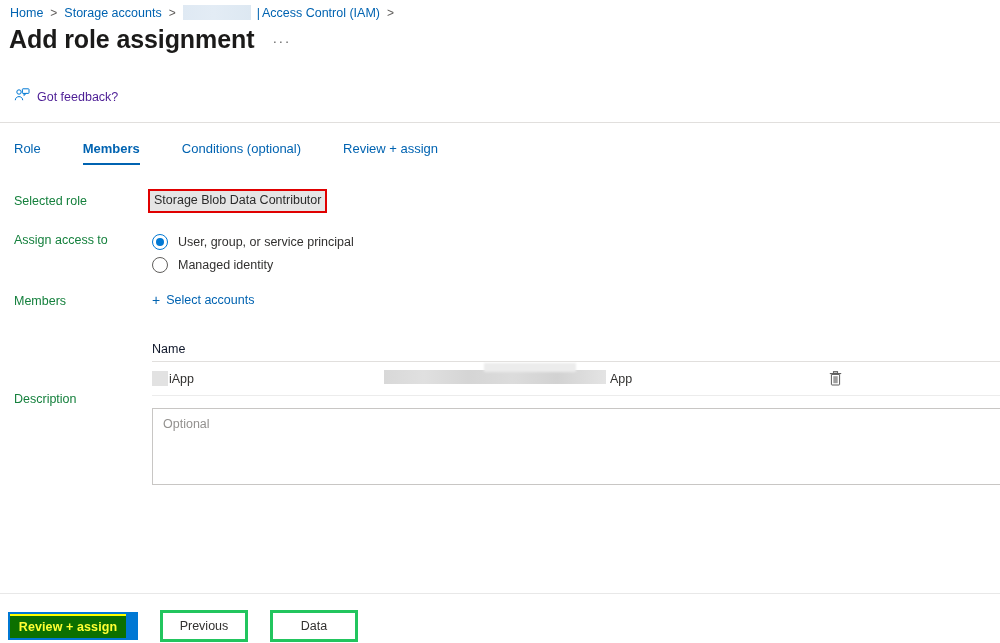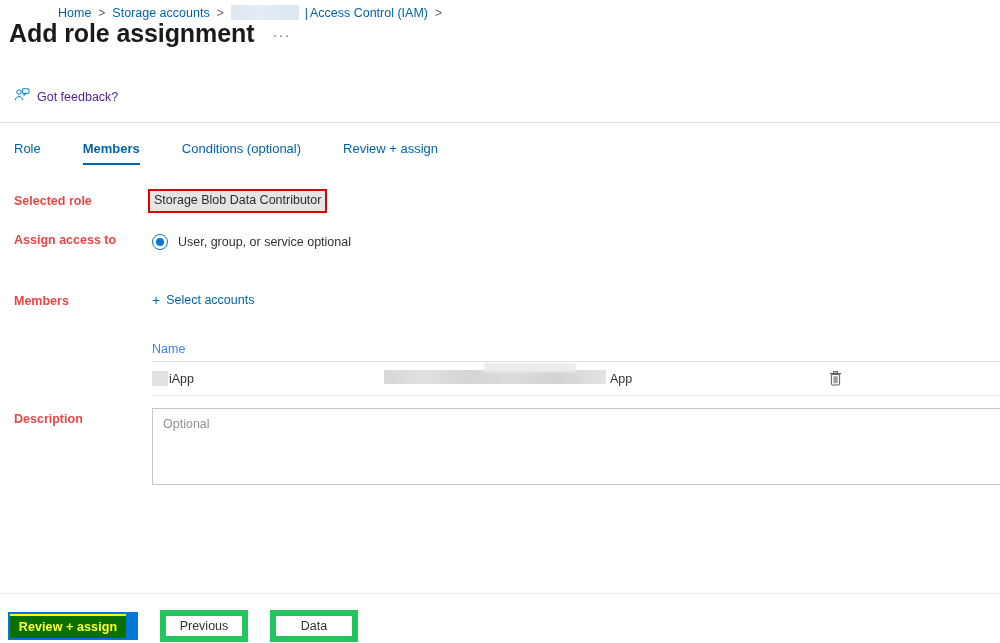"Home" .breadcrumb { margin-left: 48px -> none }
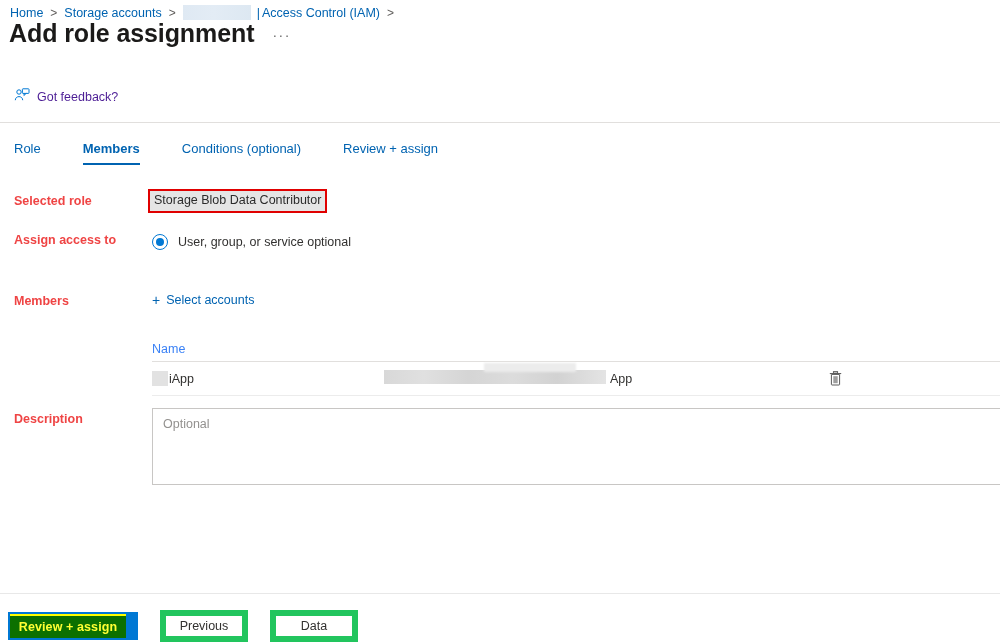"Add role assignment" .title-row { top: 18px -> 24px }
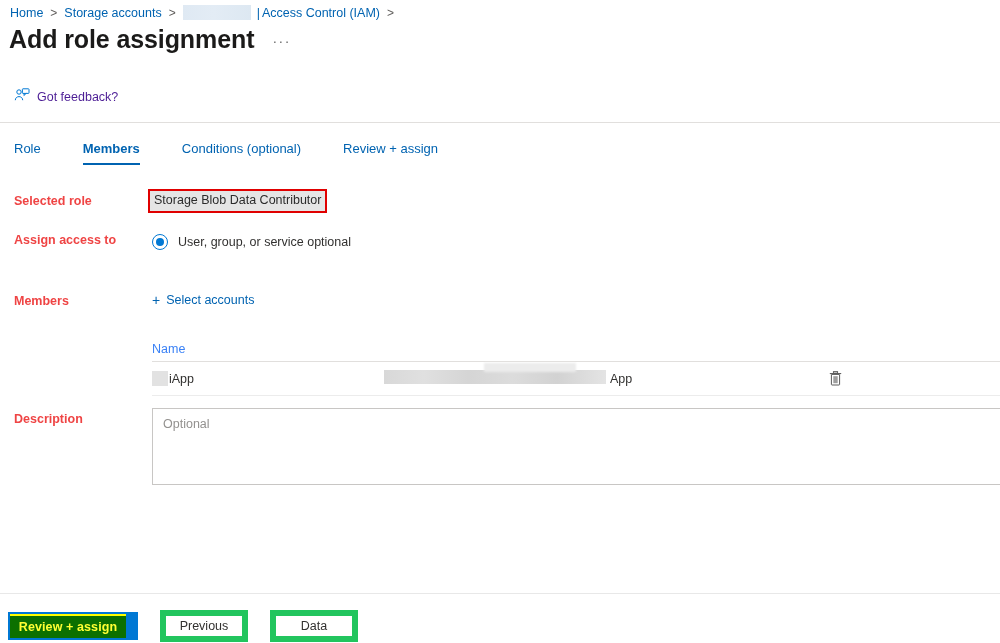"Selected role" .field-label { color: #ef4444 -> #15803d; font-weight: 700 -> 400 }
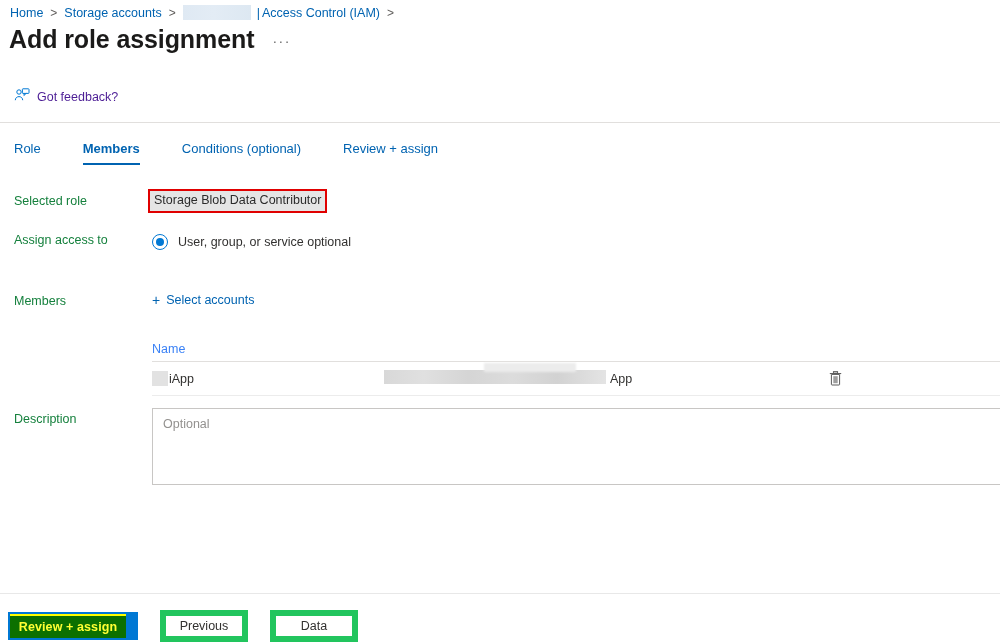"User, group, or service optional" span.radio-label { text: optional -> principal }
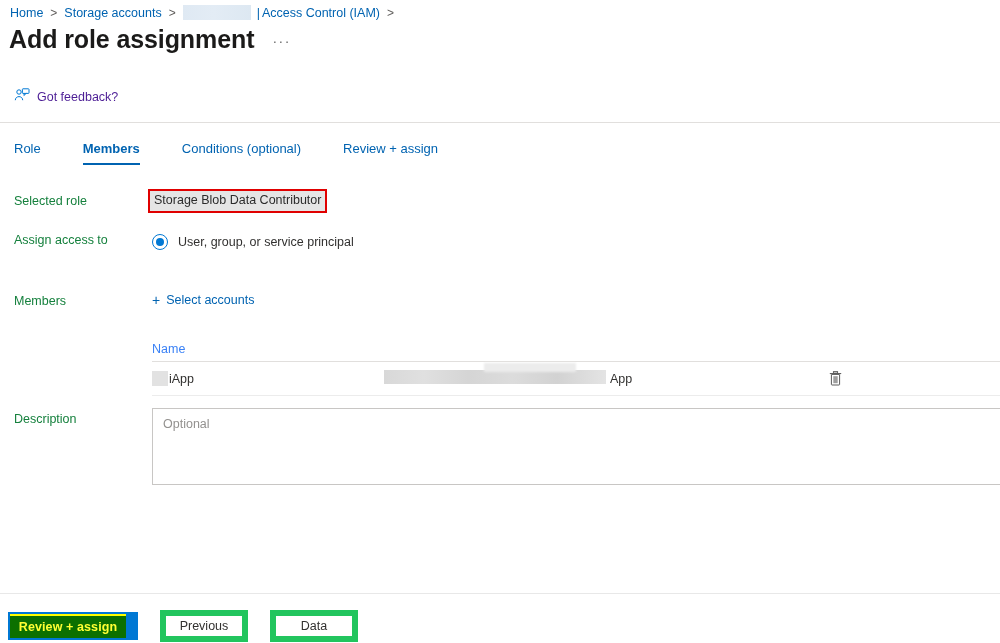"Managed identity" div.radio-row { html: none -> <div> <span></span> <span>Managed identity</span> </div> }
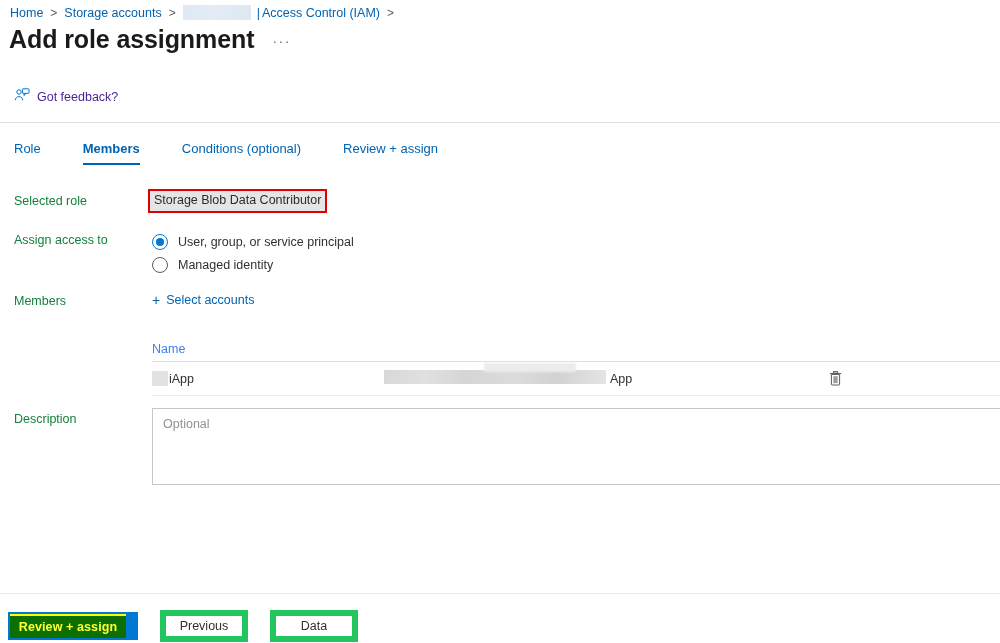"Name" .mt-head div { color: #3b82f6 -> #0f172a }
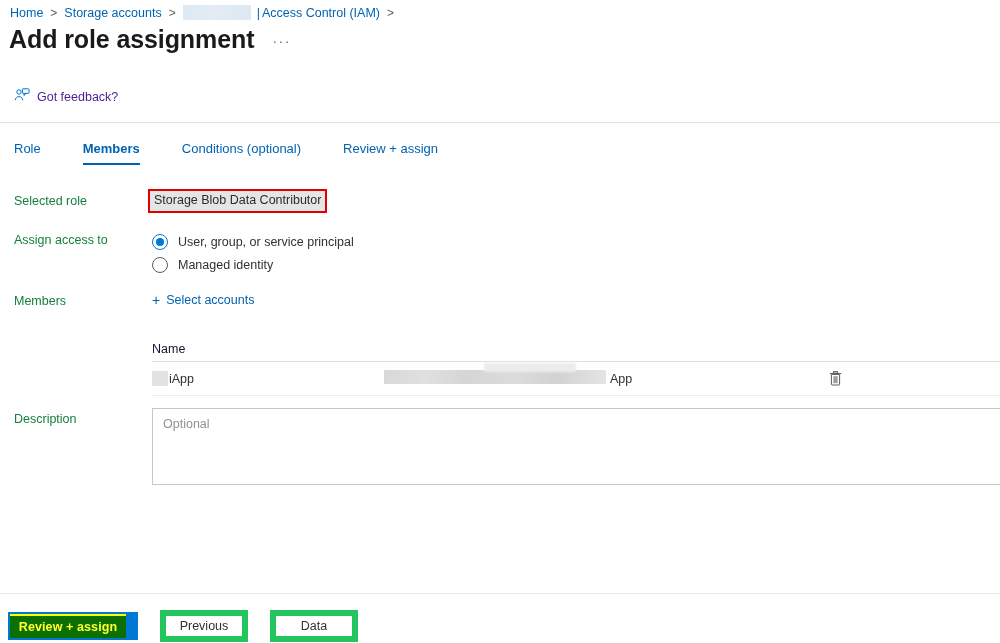"Description" #lbl-description { top: 412px -> 392px }
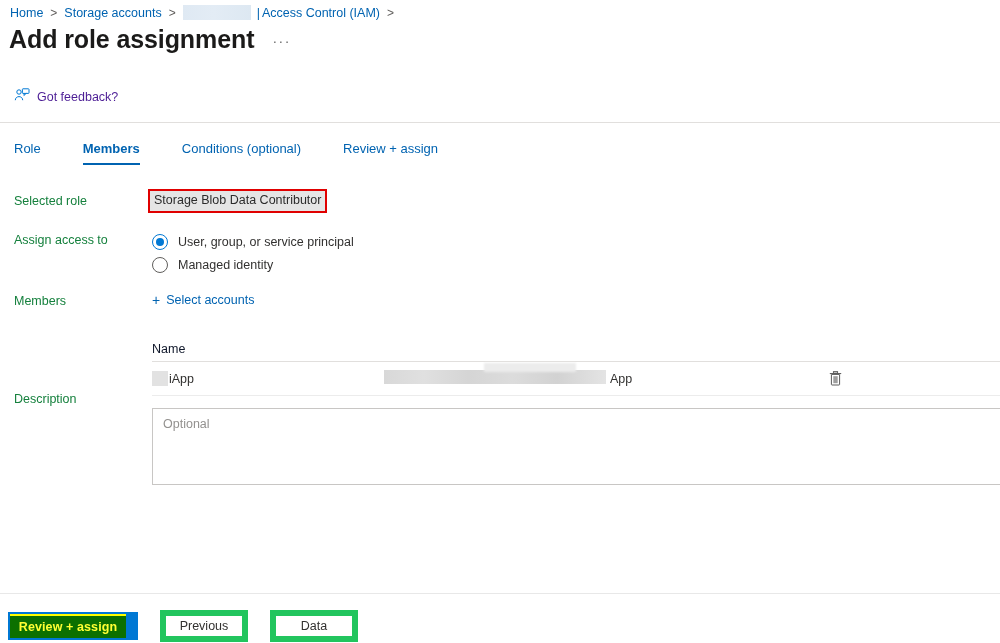"Previous" .btn-secondary { border: 6px solid #22c55e -> 3px solid #22c55e }
